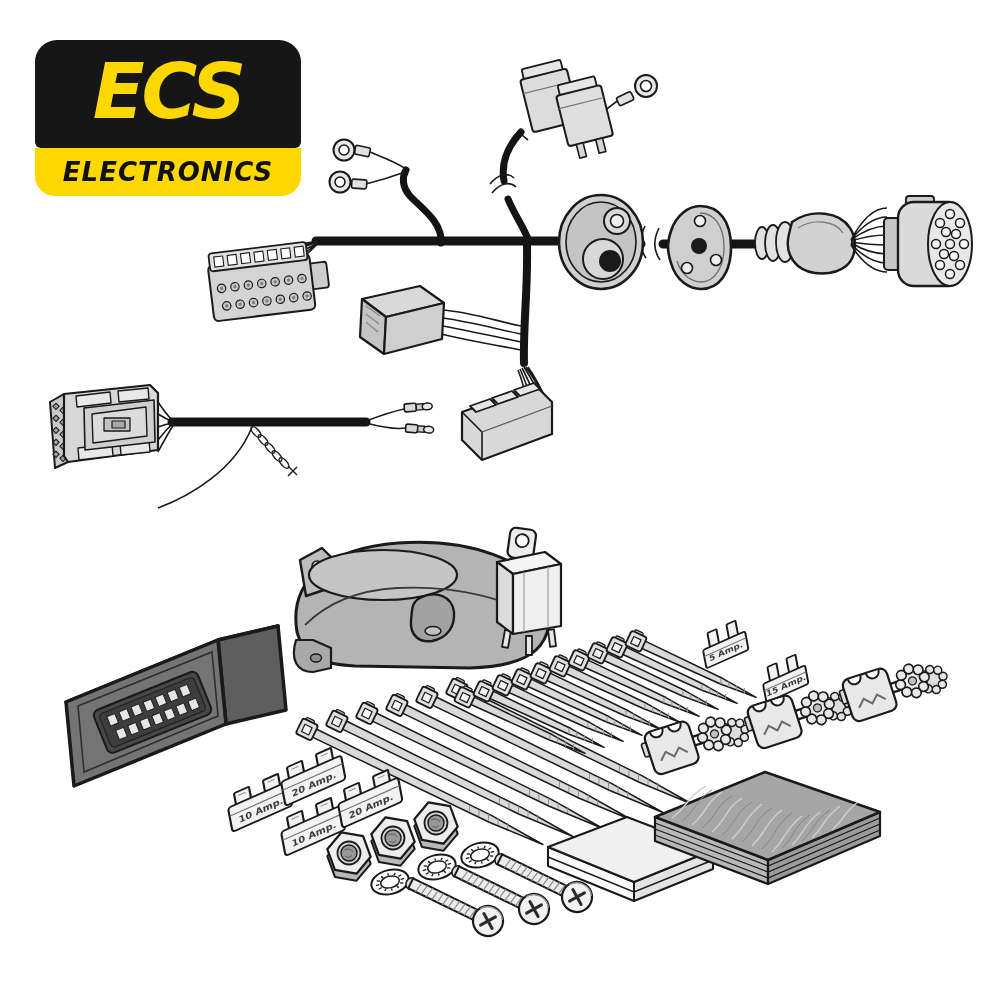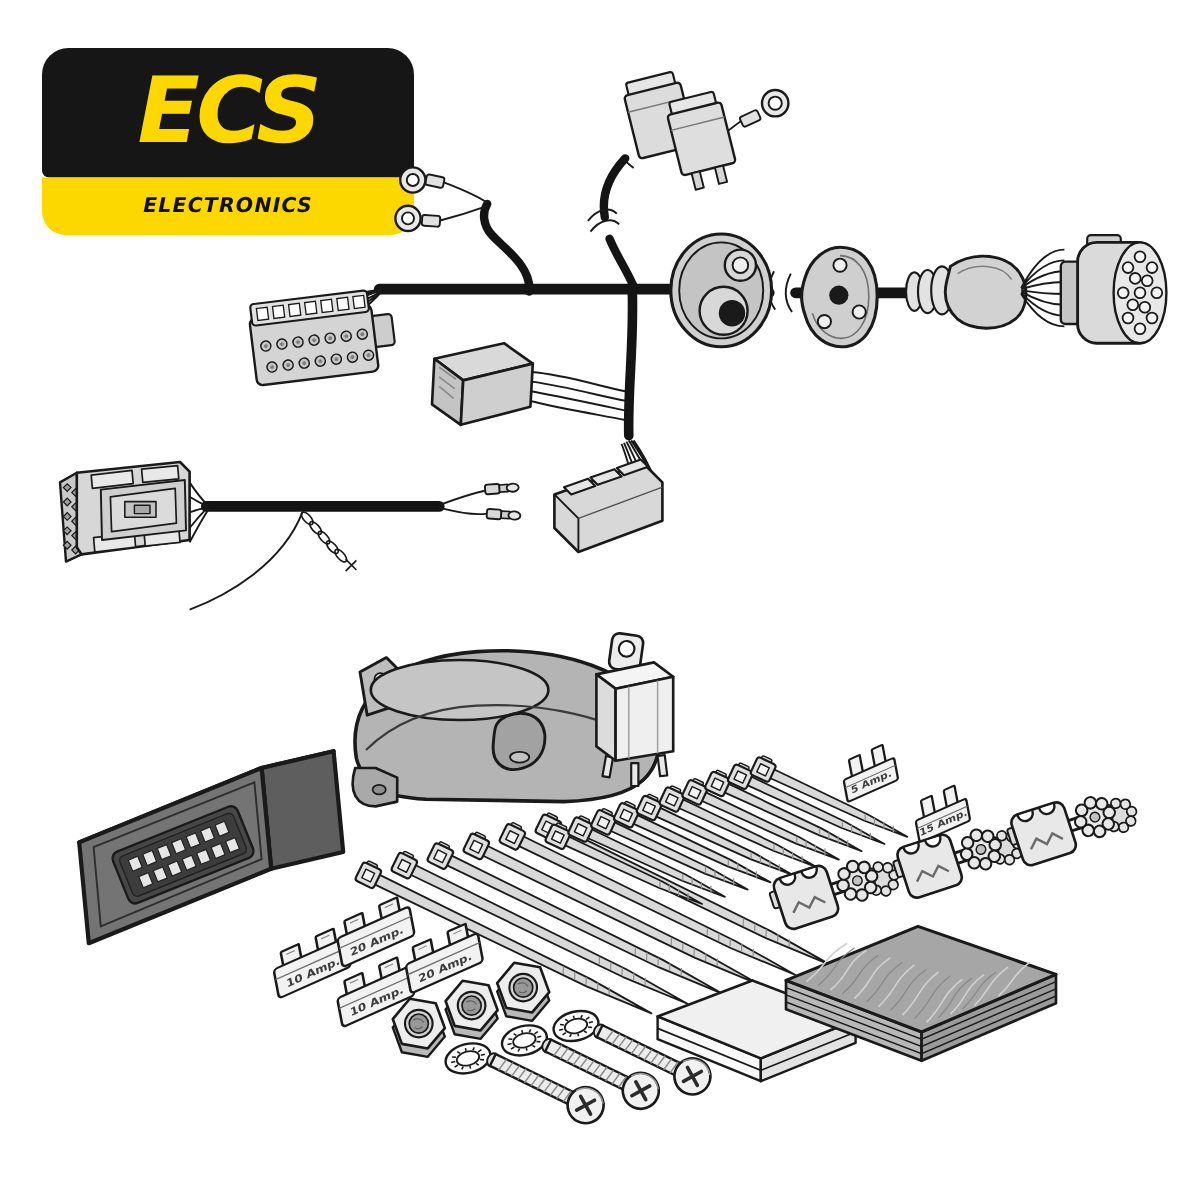"ECS" #logo { width: 310px -> 266px }
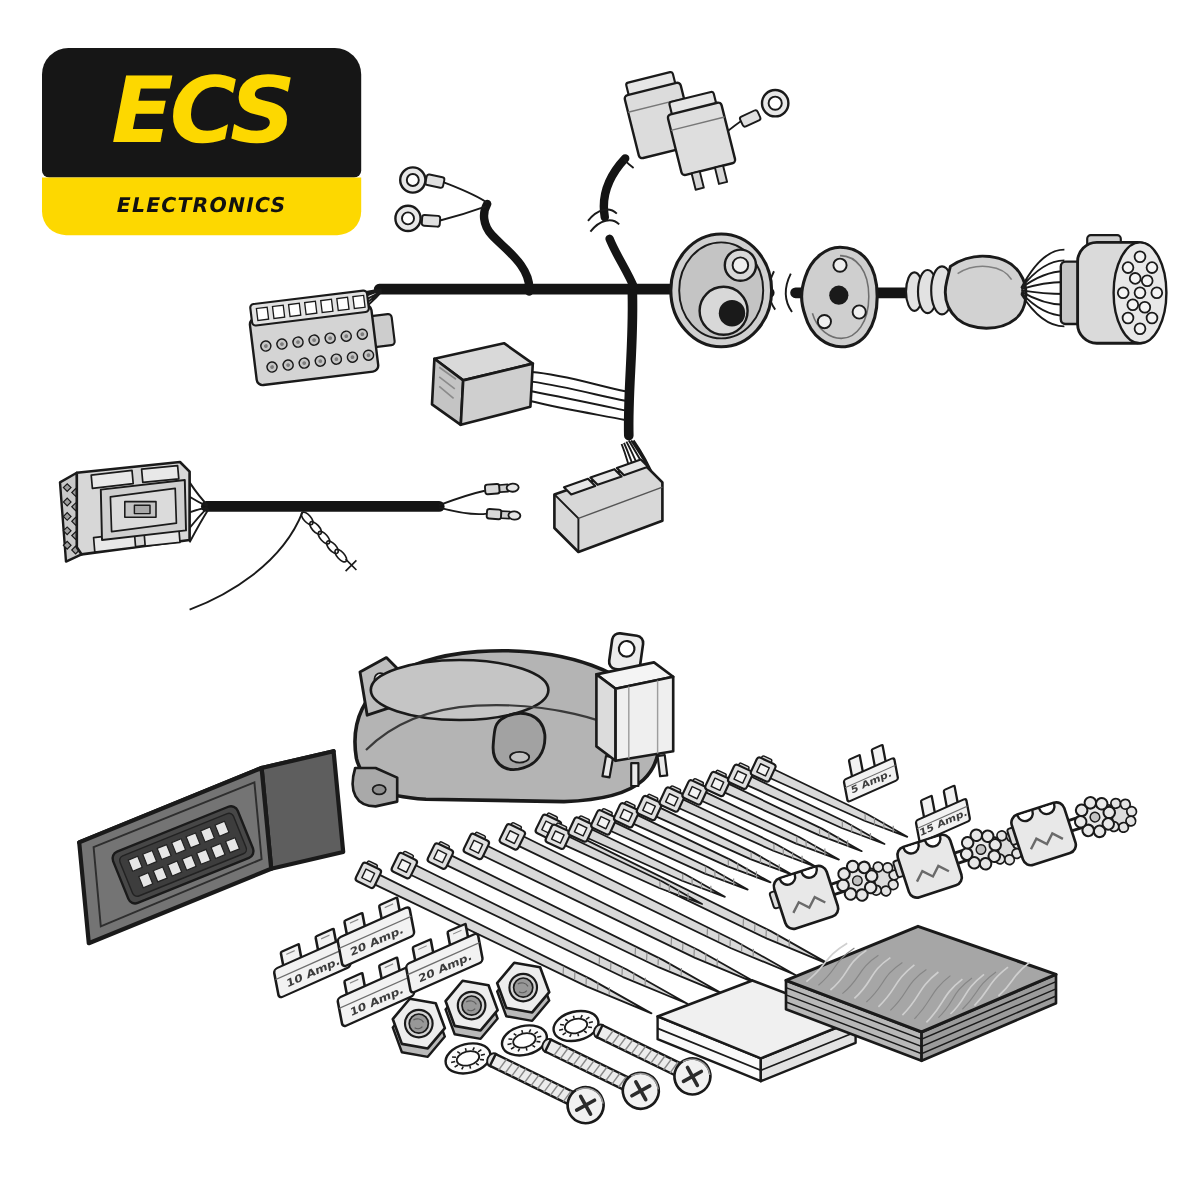"ELECTRONICS" #logo .yellow span { font-size: 17px -> 26px }
